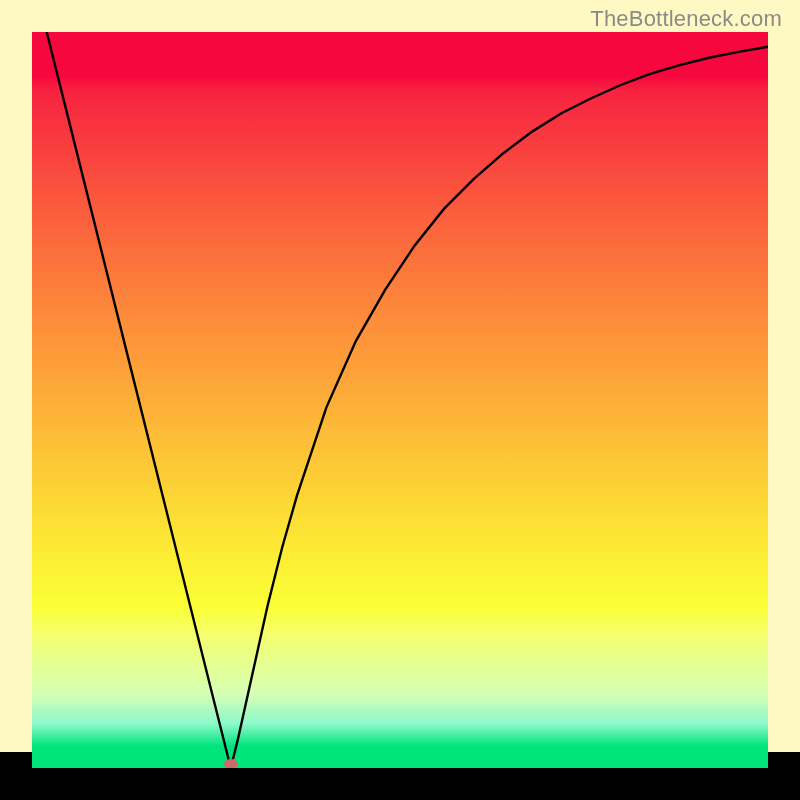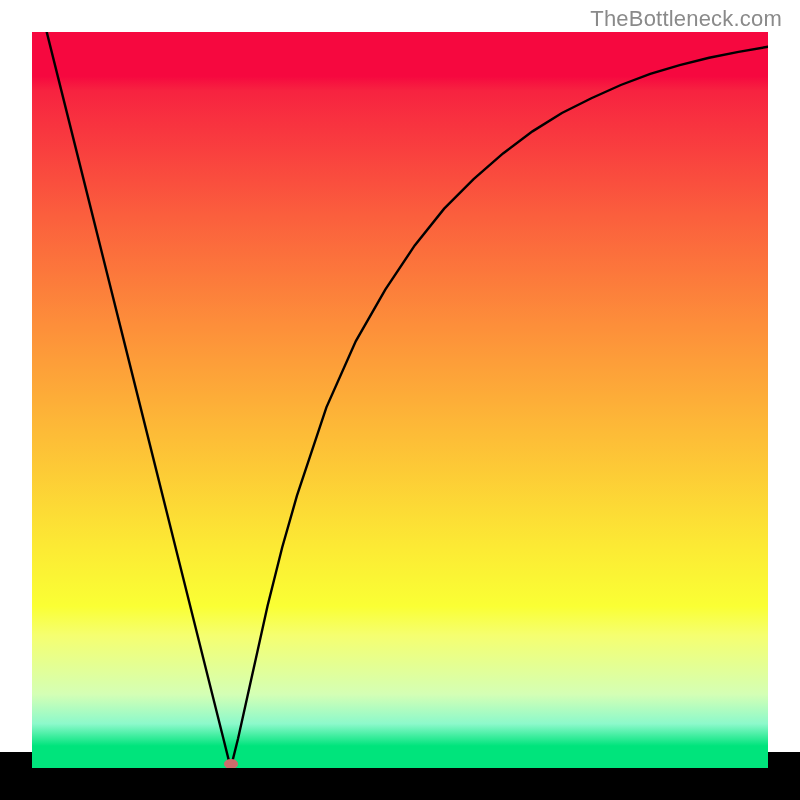"TheBottleneck.com" .outer { background: #ffffff -> #fef9c3 }
